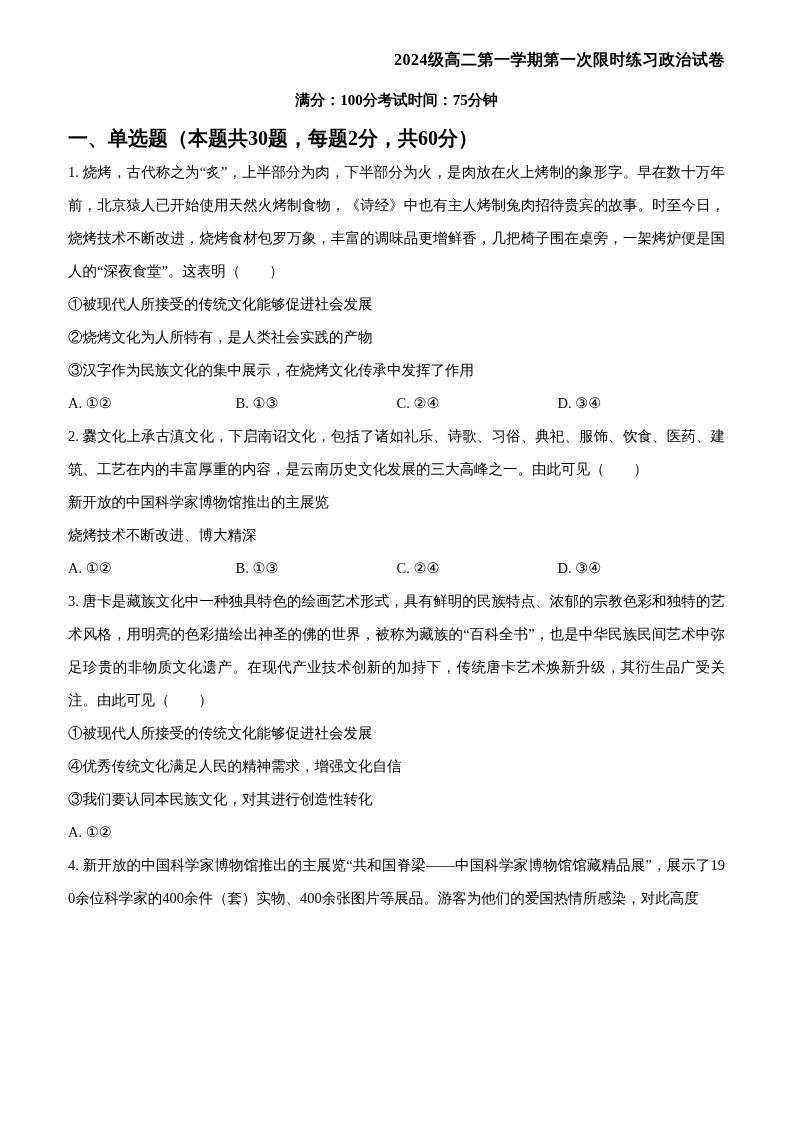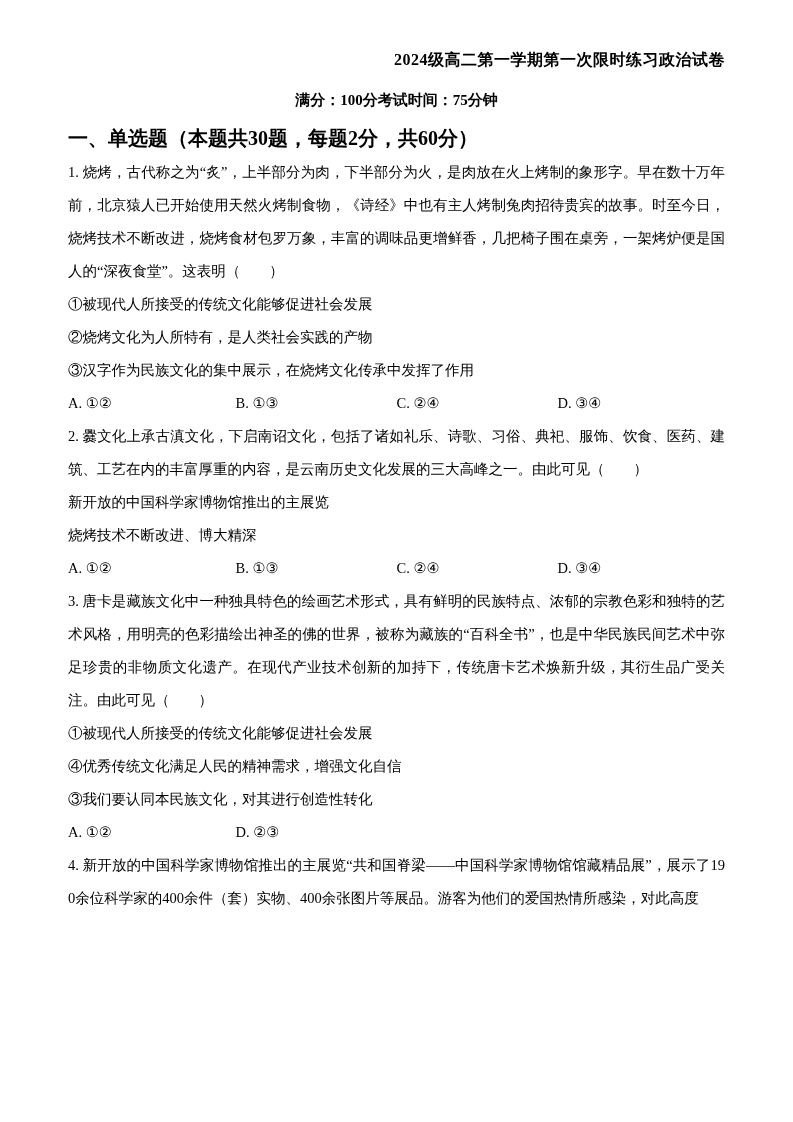"D. ②③" span.option { html: <span>D. ②③</span> -> none }
